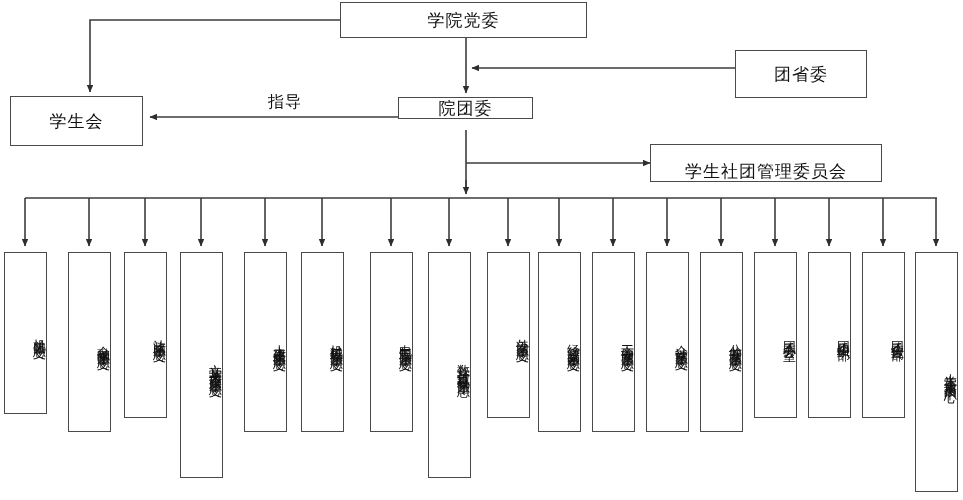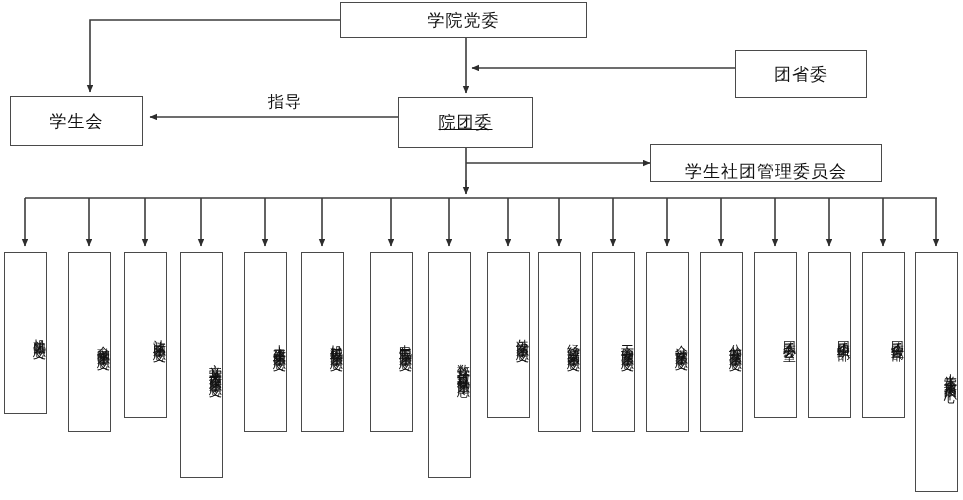"院团委" div.node { height: 51px -> 22px; text-decoration: underline -> none }
